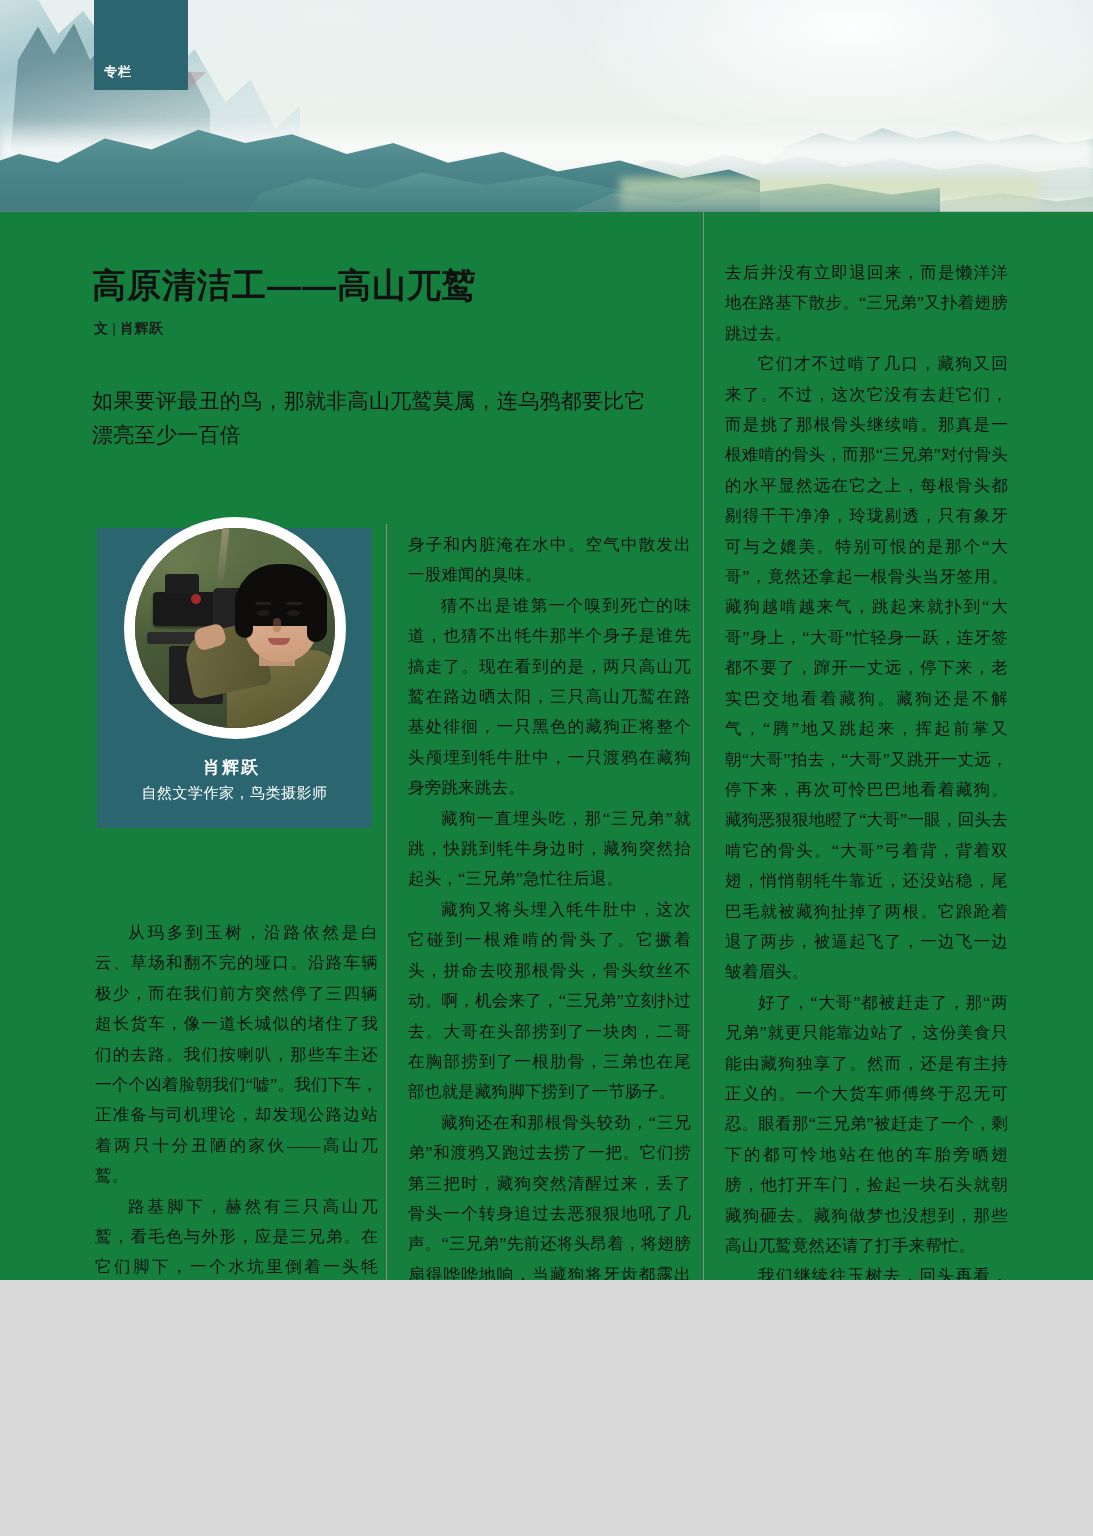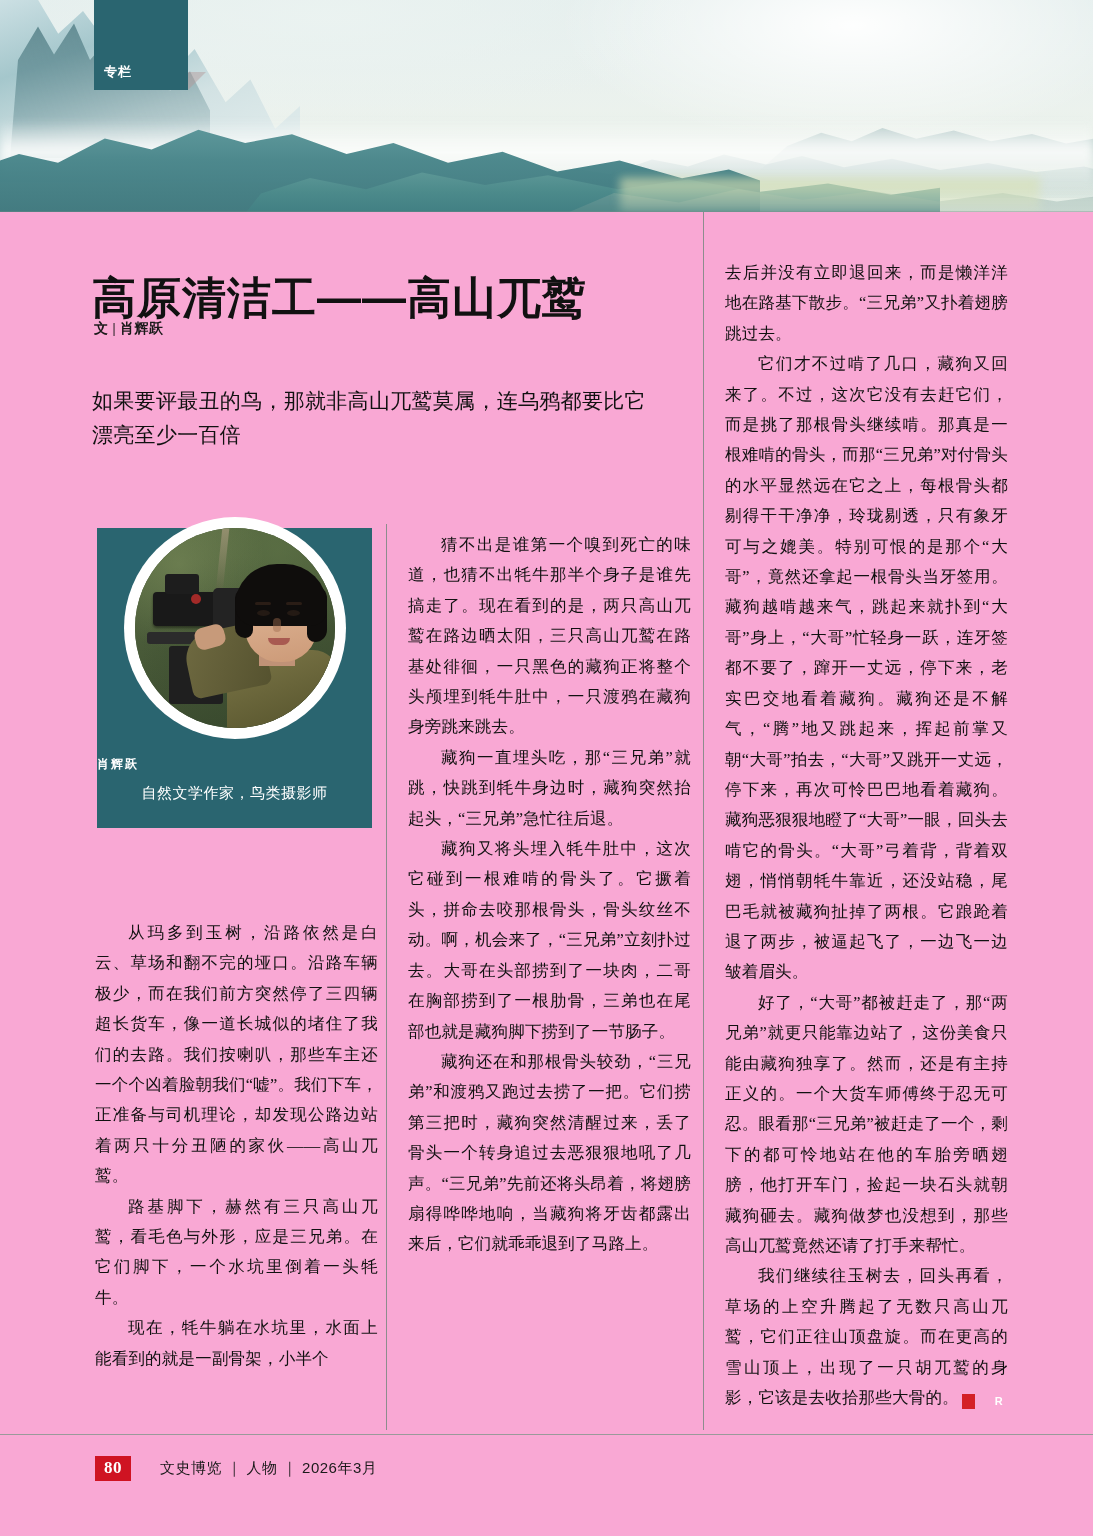"专栏" .page { background: #f9a8d4 -> #15803d; height: 1536px -> 1280px }
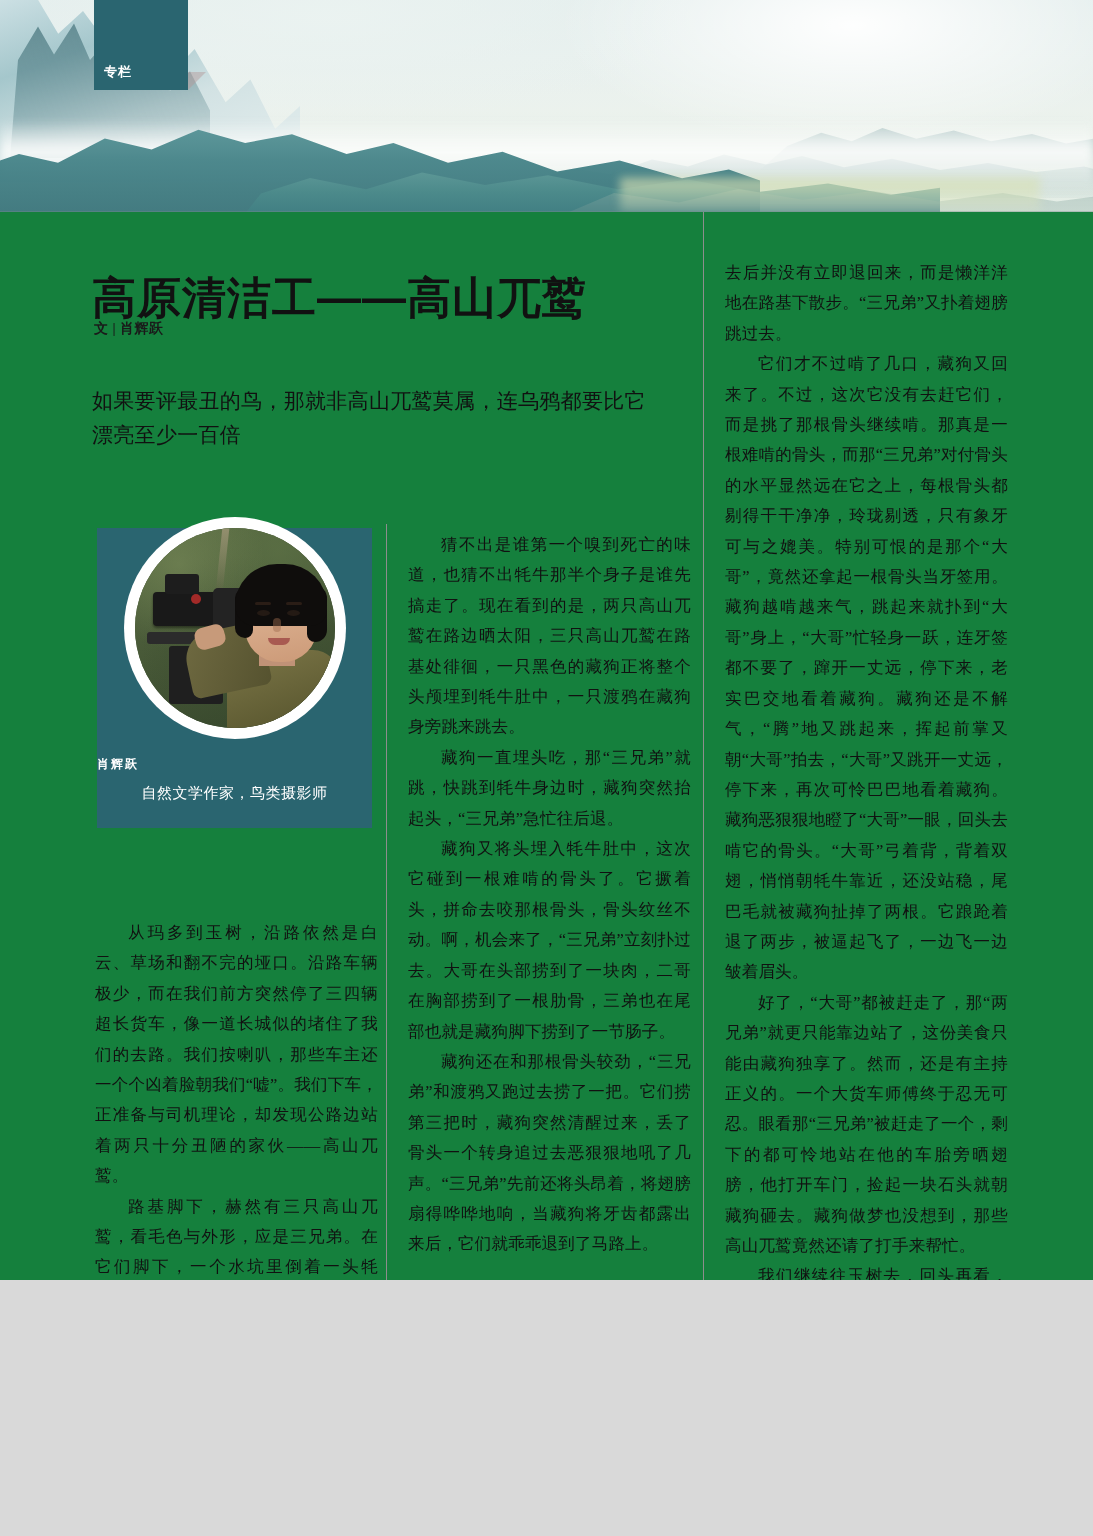"高原清洁工——高山兀鹫" .title { font-size: 44px -> 34px }
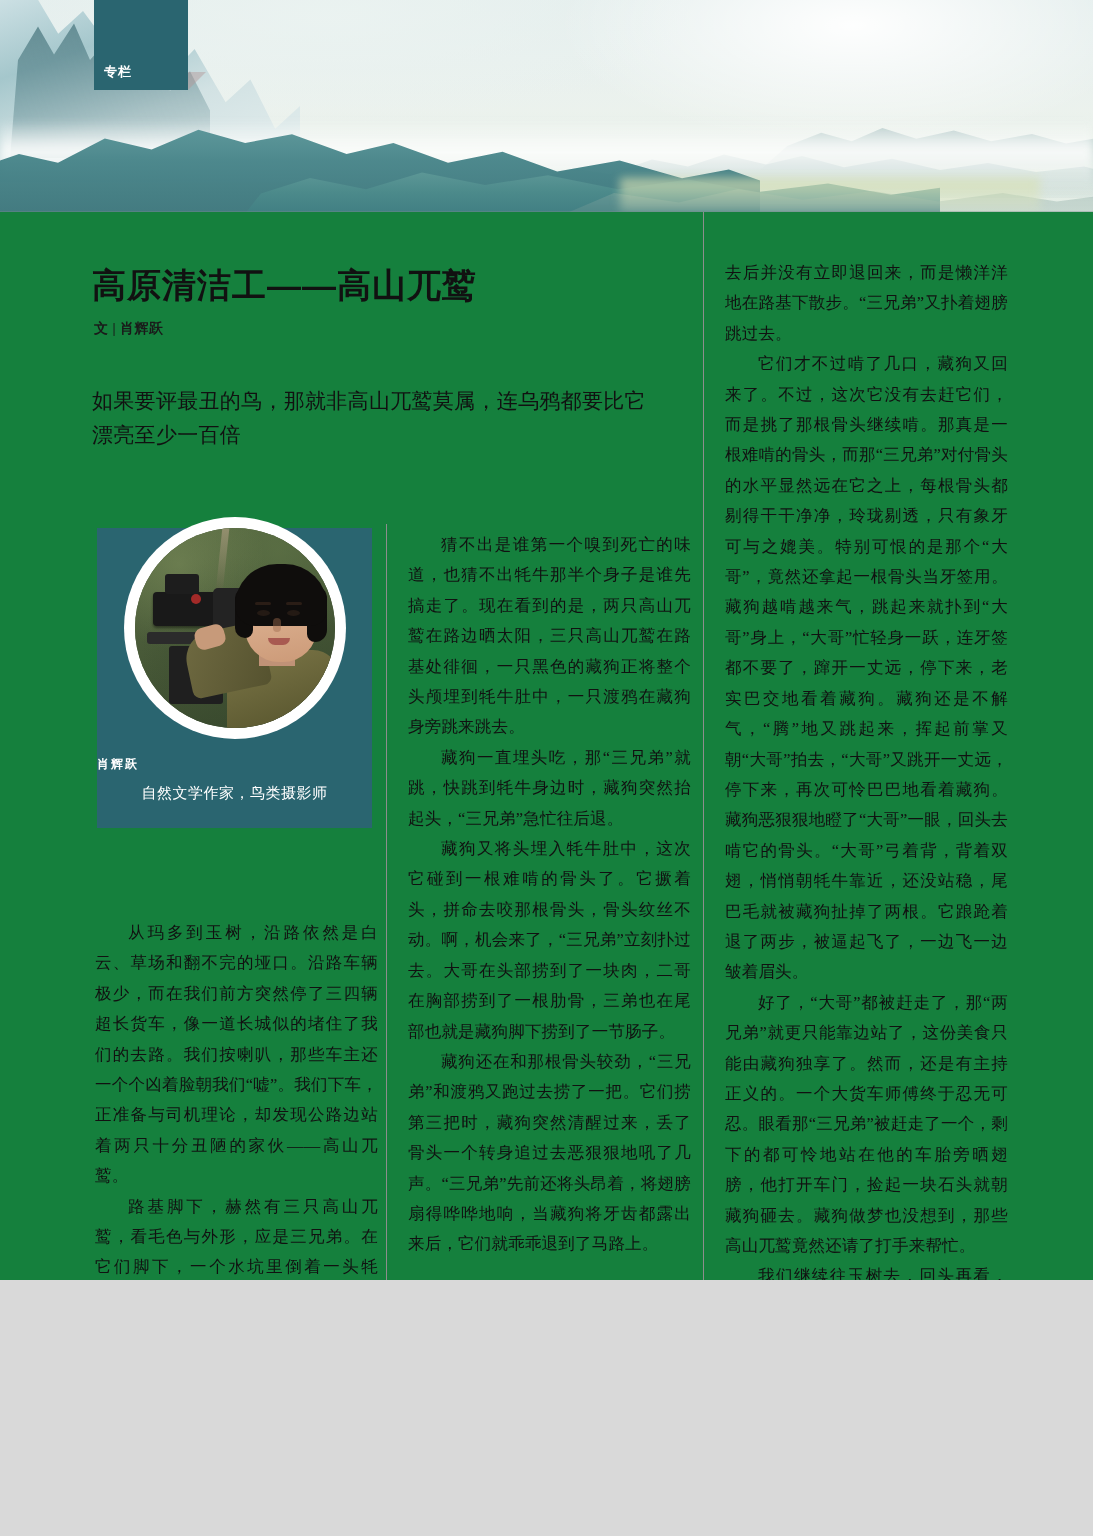"身子和内脏淹在水中。空气中散发出一股难闻的臭味。" p.no-indent { html: none -> <p>身子和内脏淹在水中。空气中散发出一股难闻的臭味。</p> }
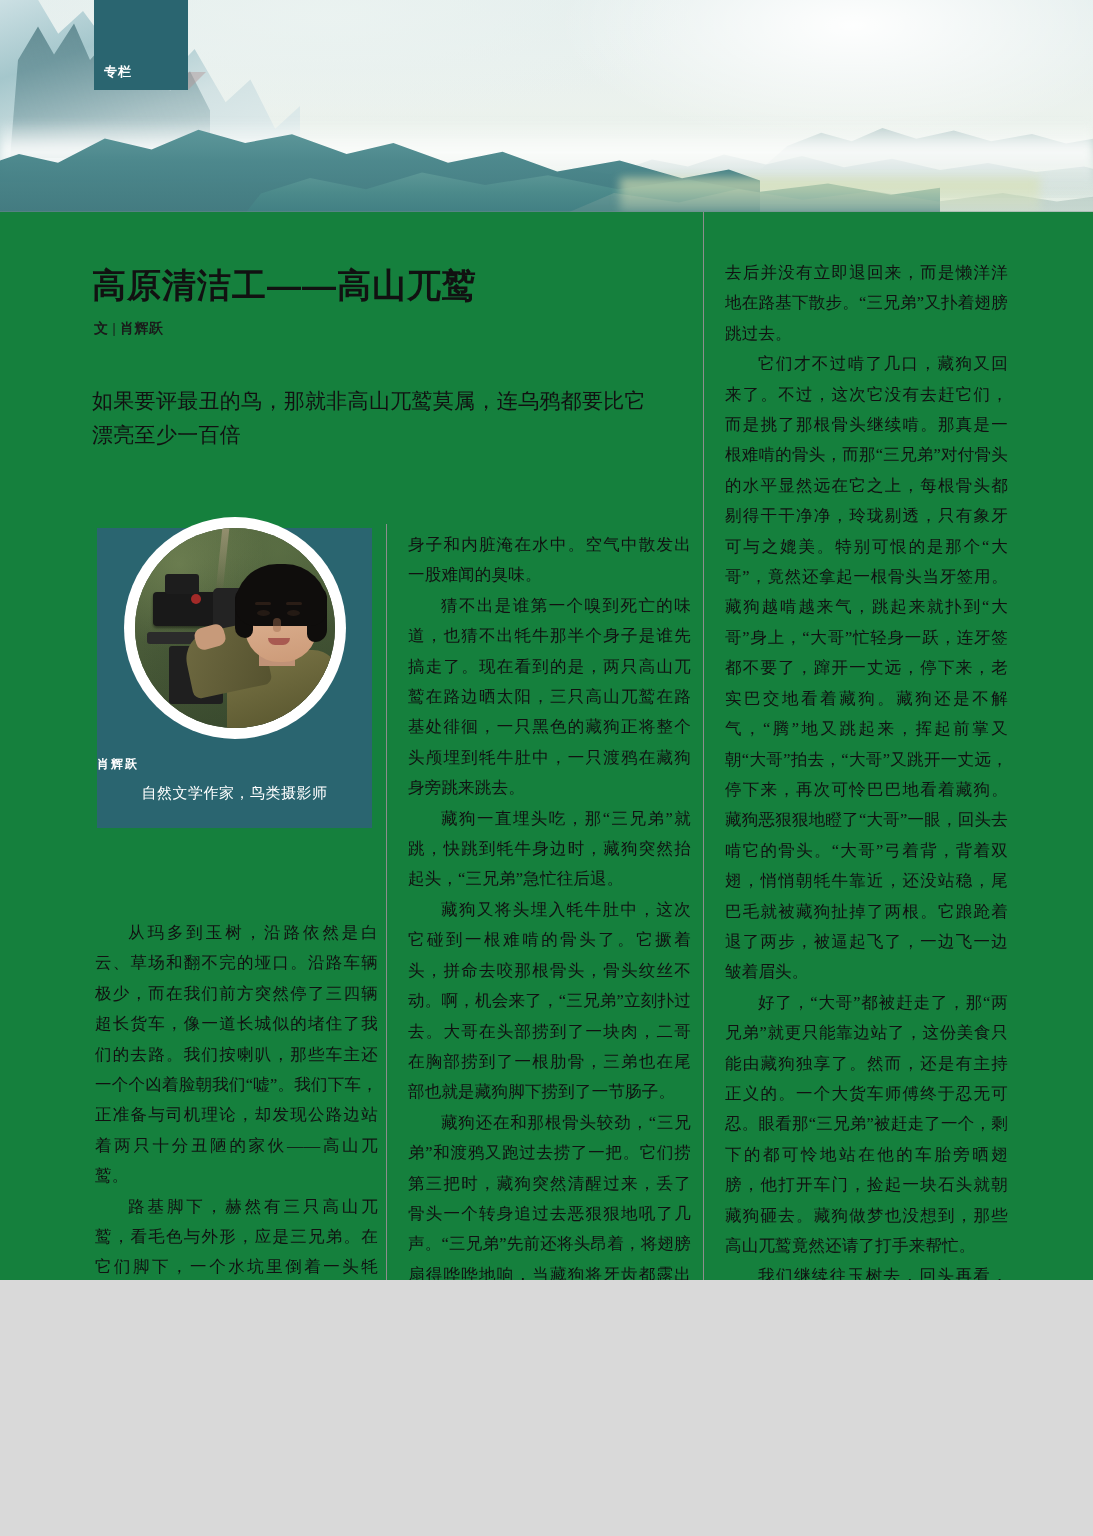"肖辉跃" .author-name { font-size: 12px -> 17px; text-align: left -> center }
